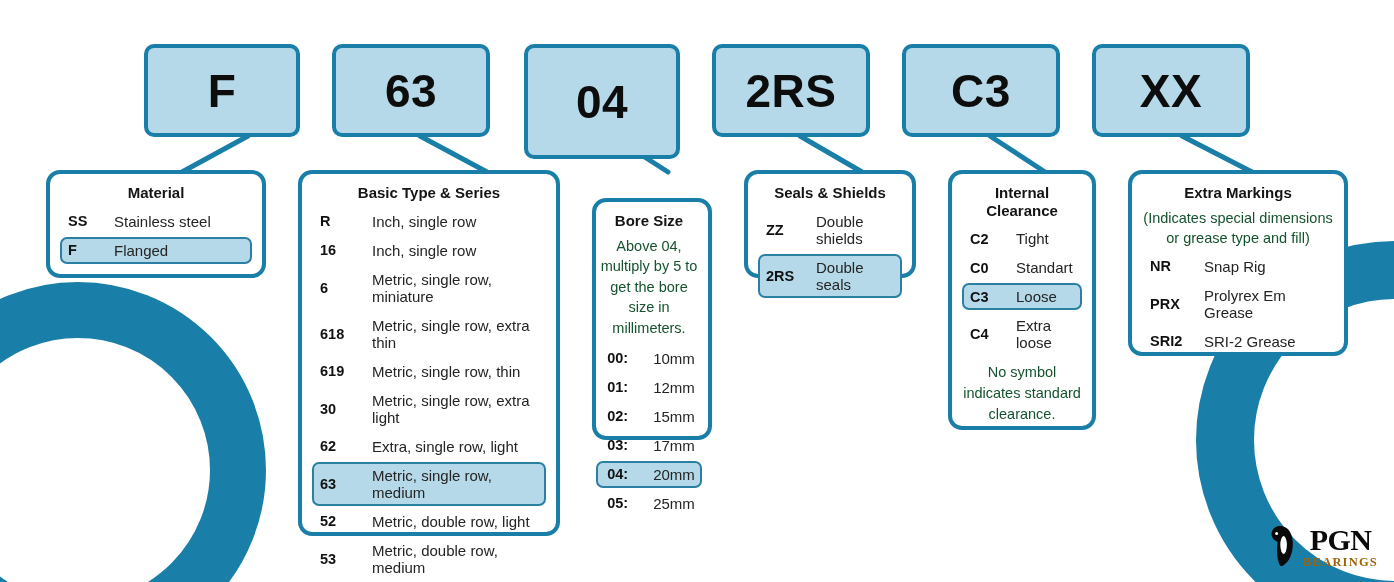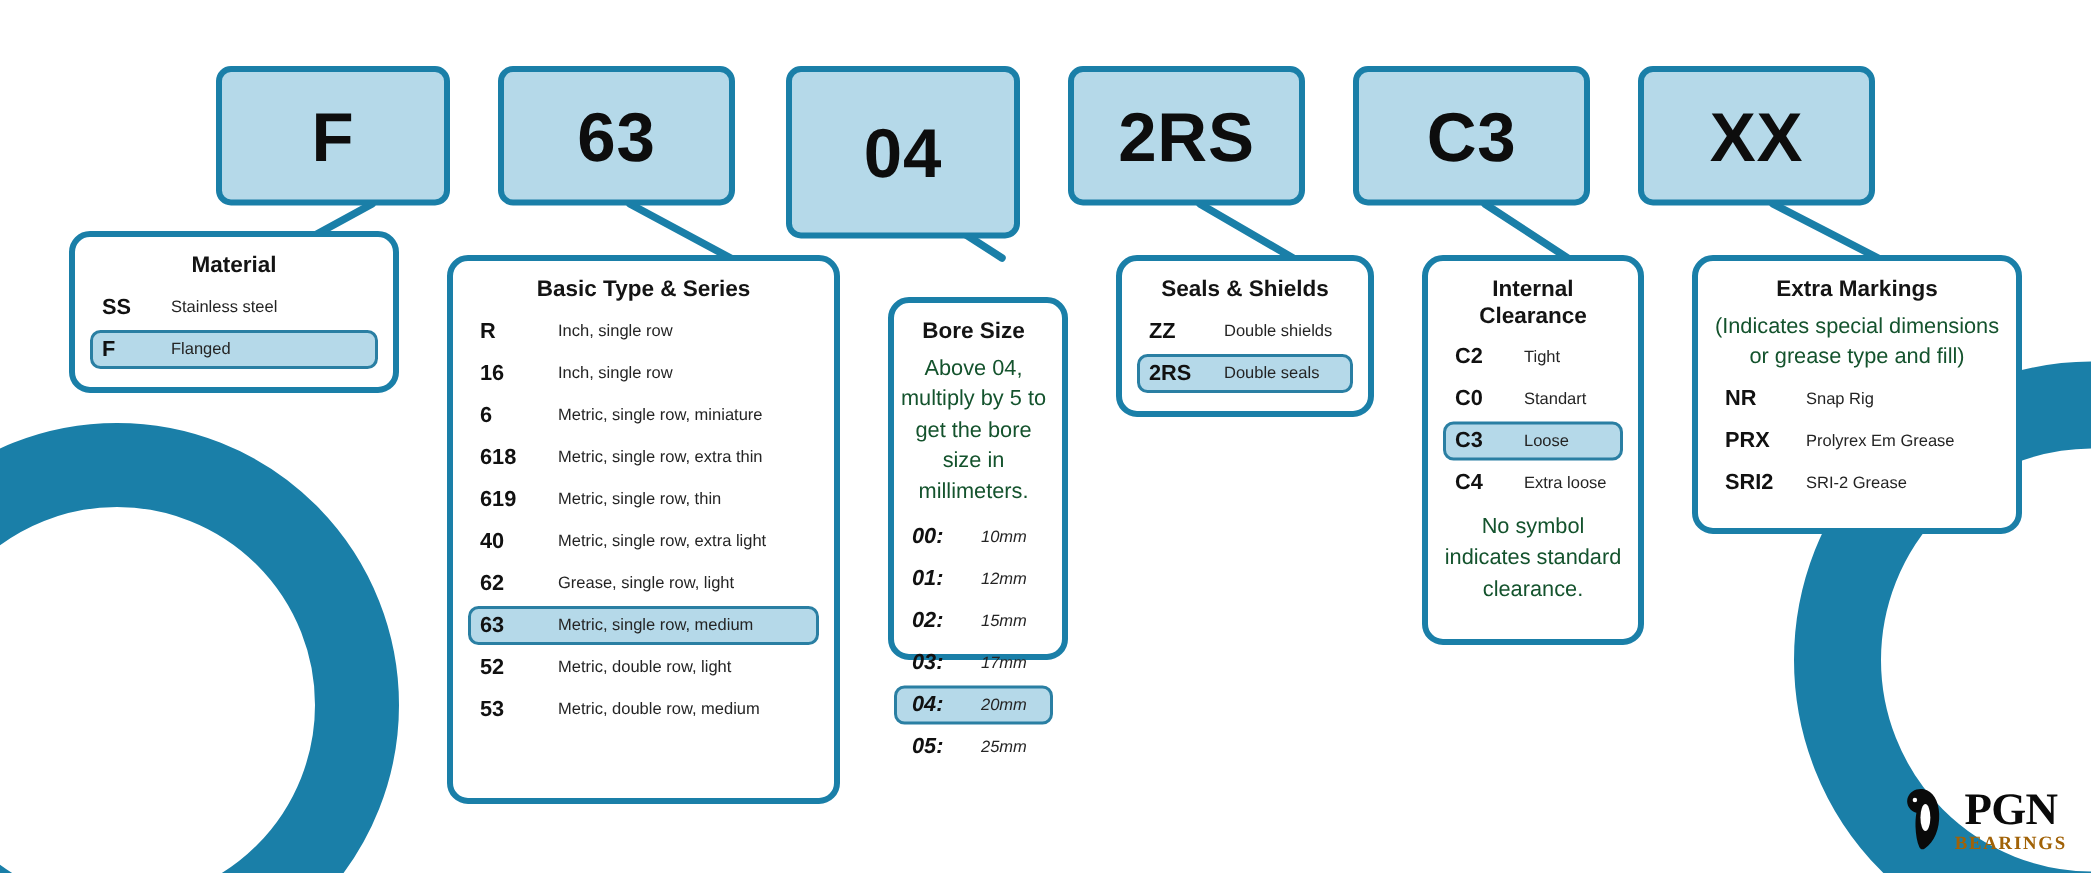"Material" div.detail-card { top: 154px -> 170px }
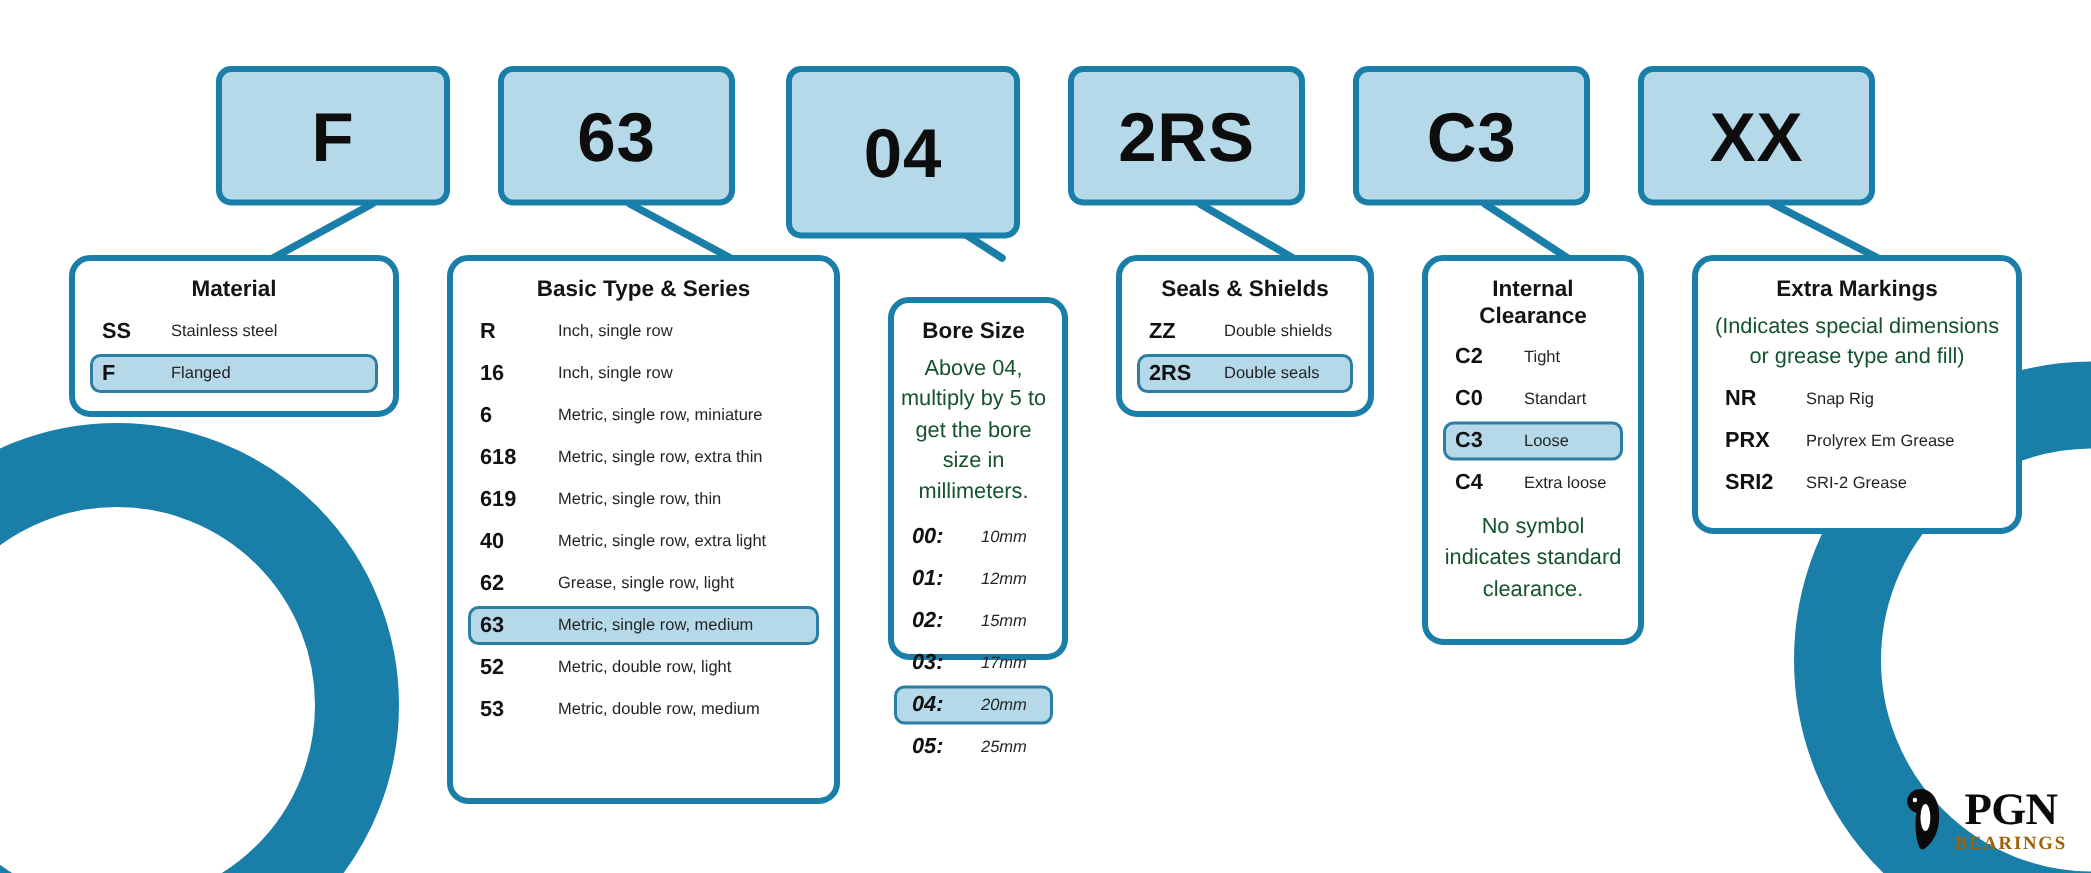"Stainless steel" .row .val { font-size: 11px -> 15px }
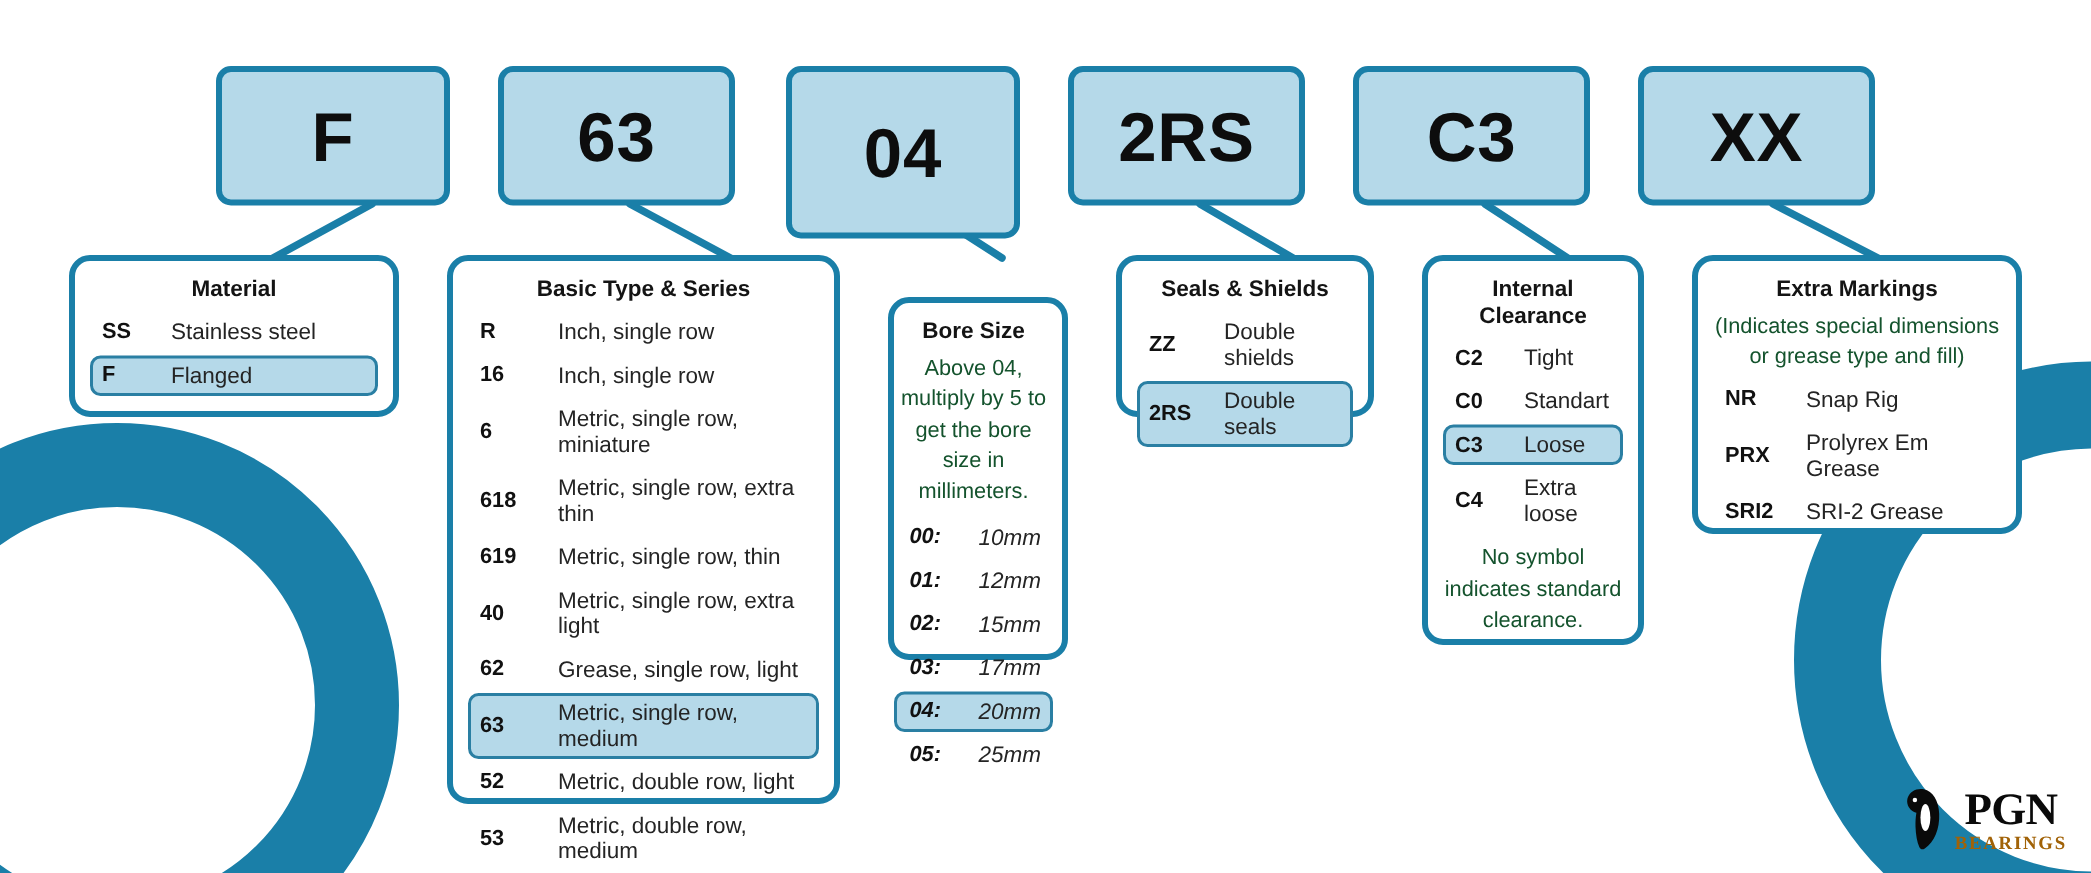"00:" .card-bore .row { font-style: italic -> none; justify-content: flex-end -> center }
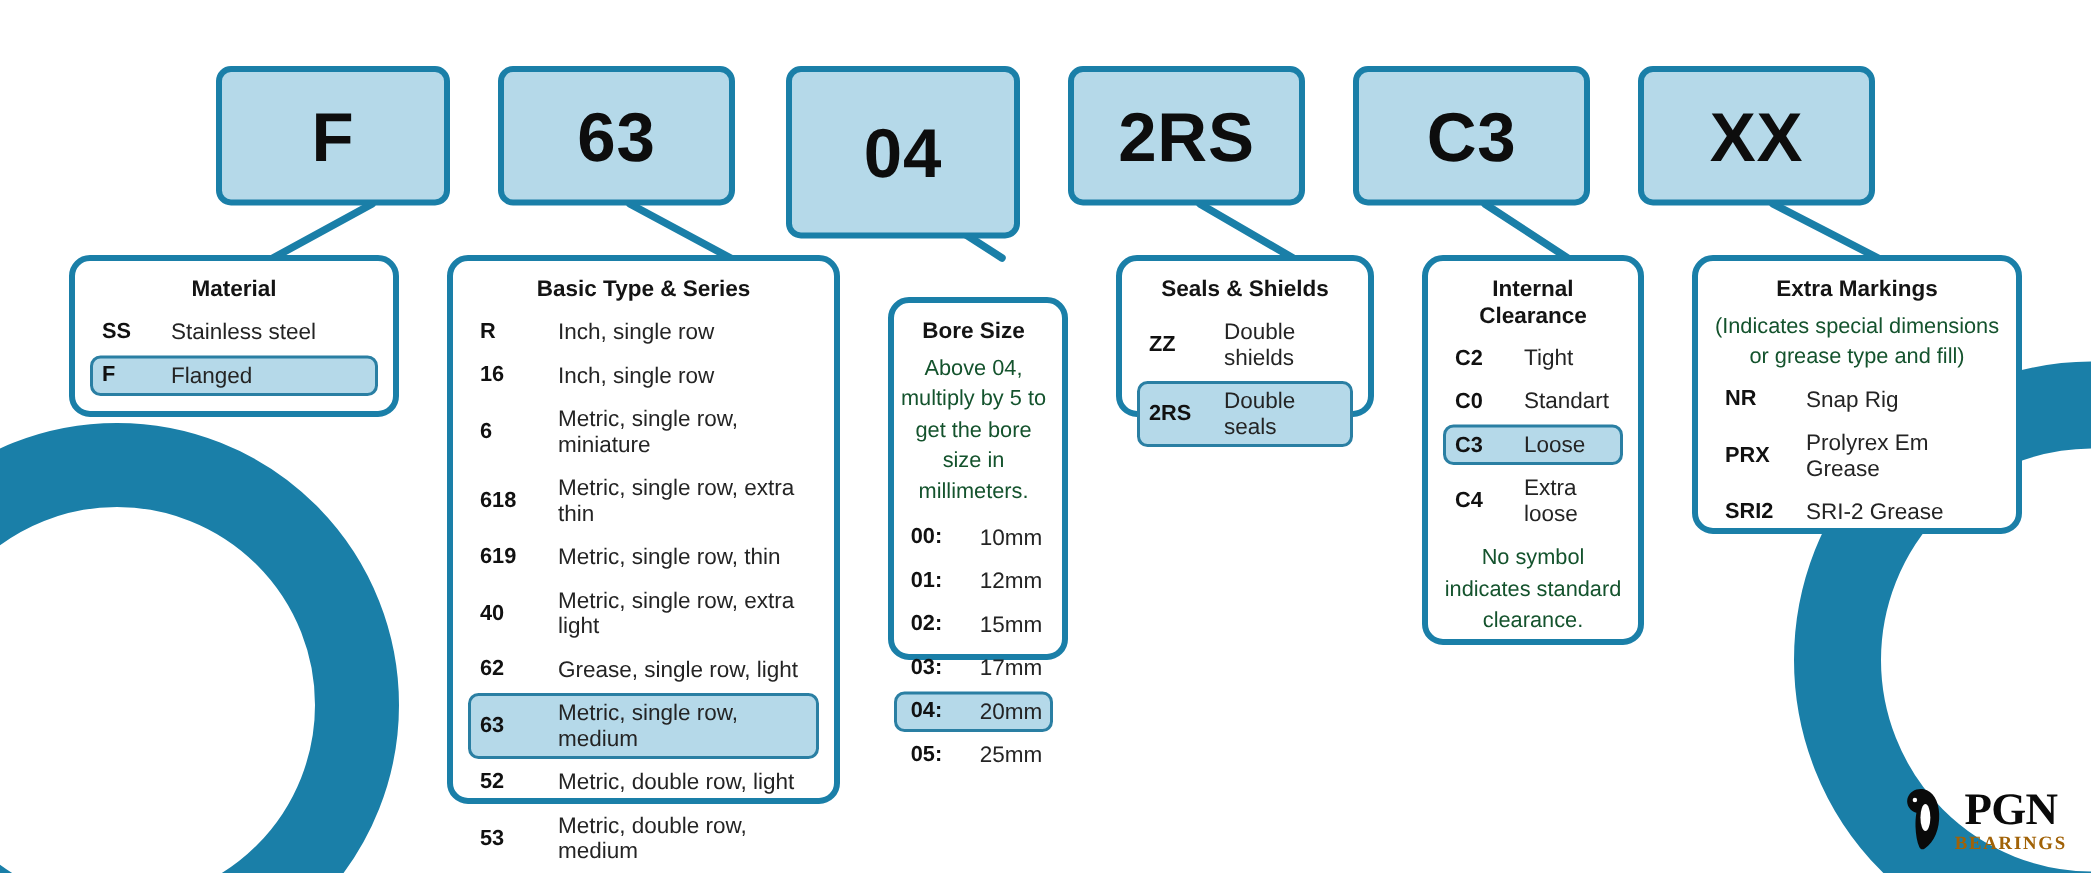"40" span.key { text: 40 -> 30 }
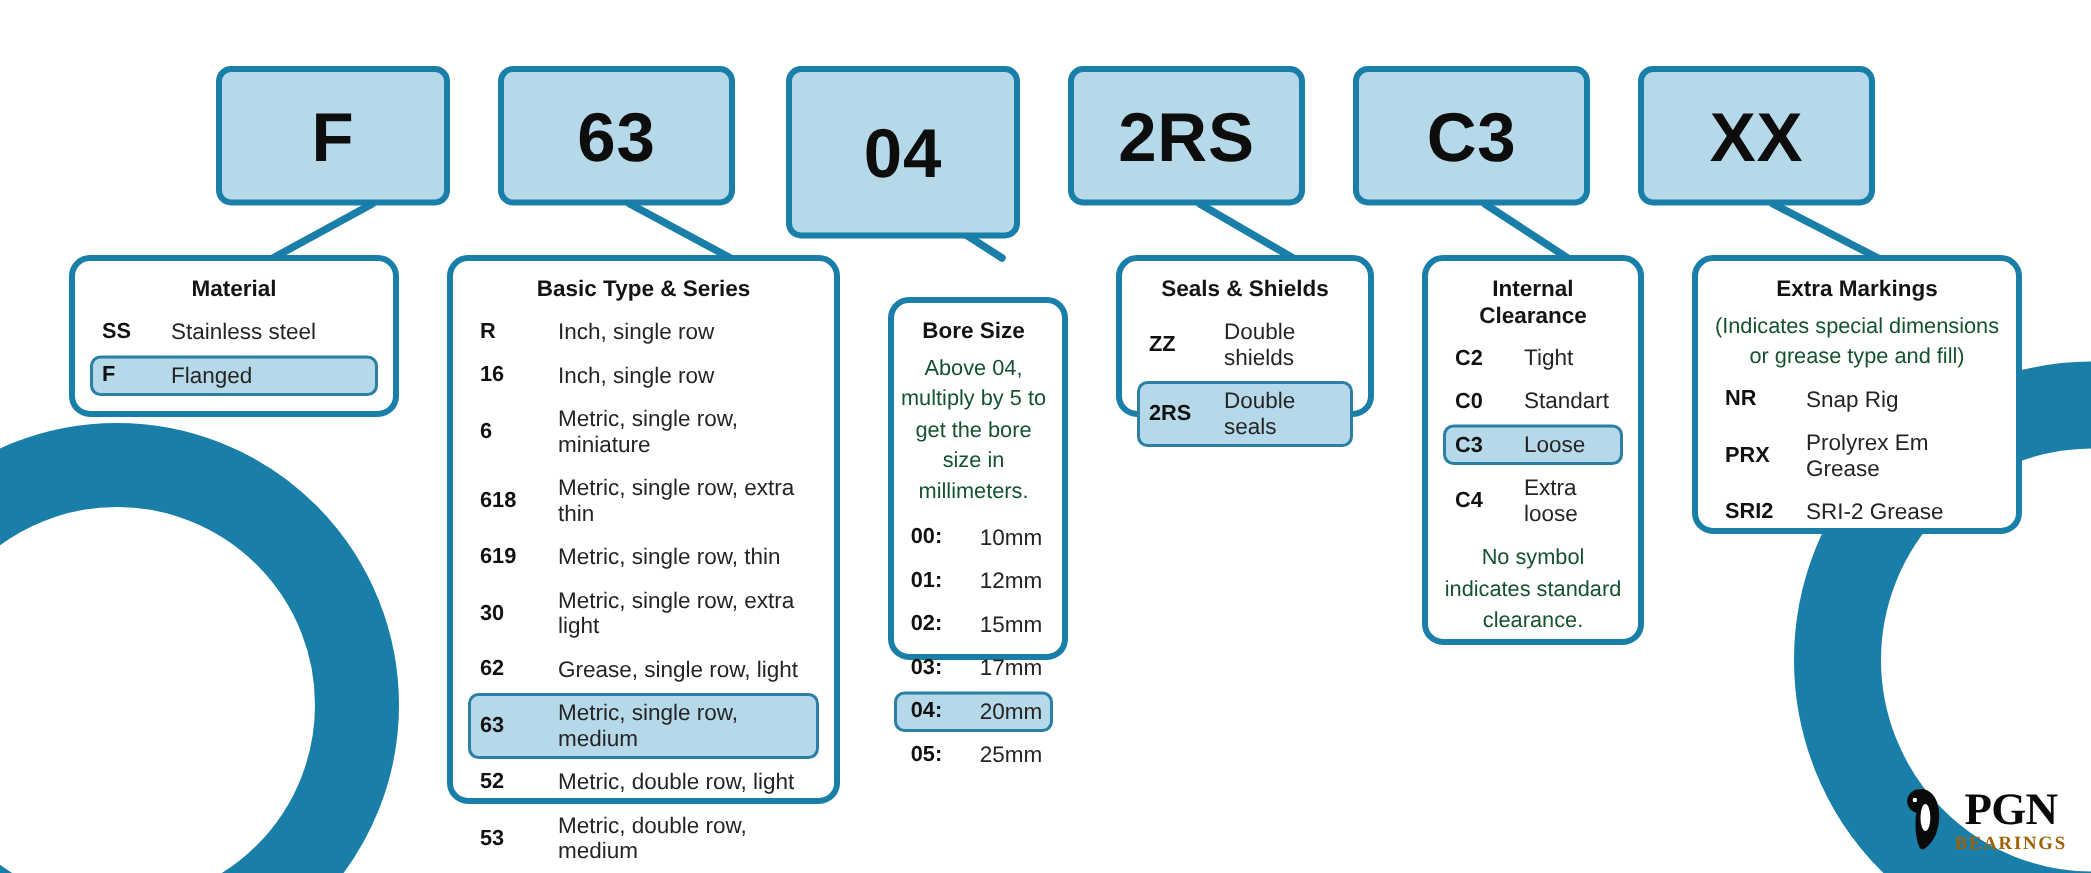"Grease, single row, light" span.val { text: Grease -> Extra }
